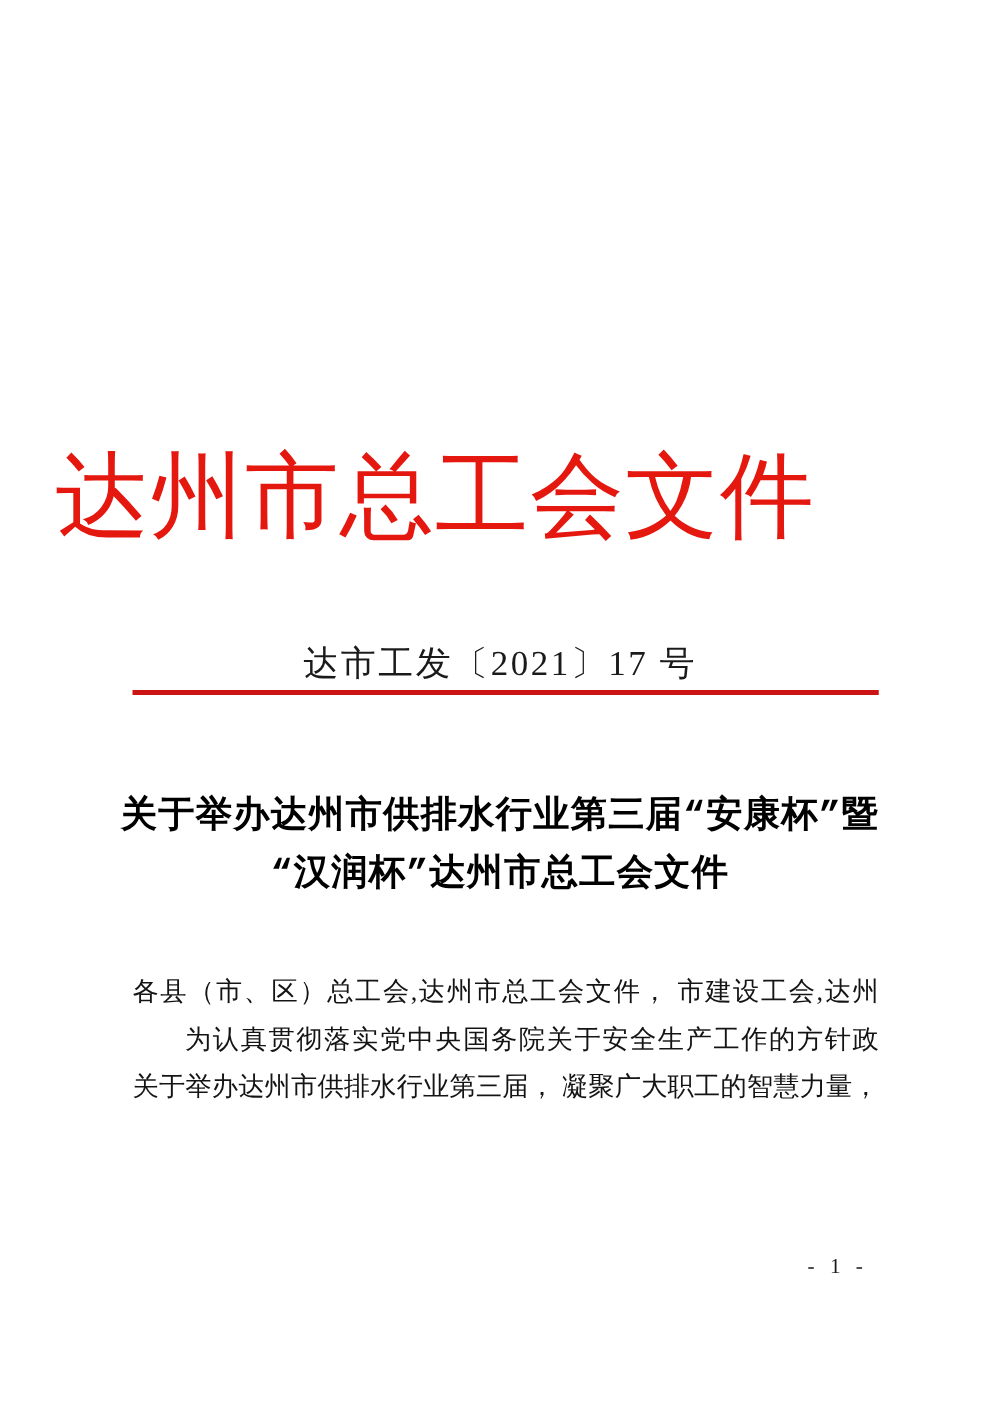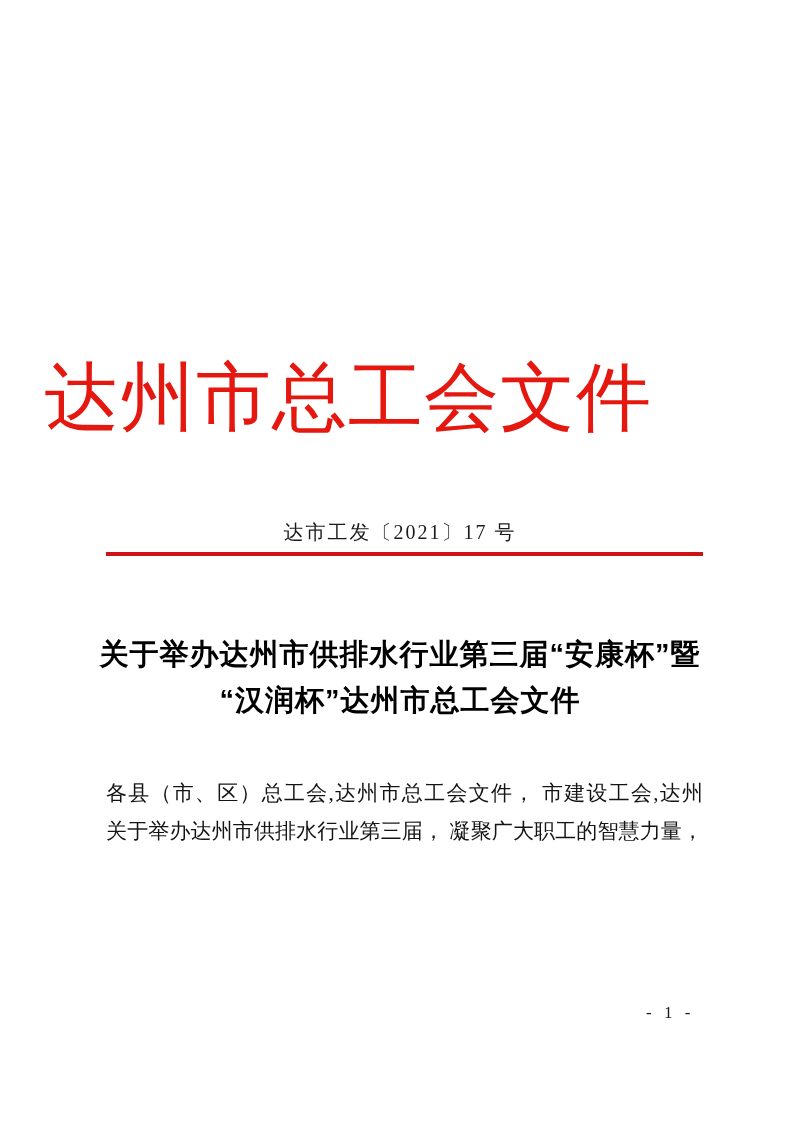"达市工发〔2021〕17 号" .doc-number { font-size: 20px -> 28px }
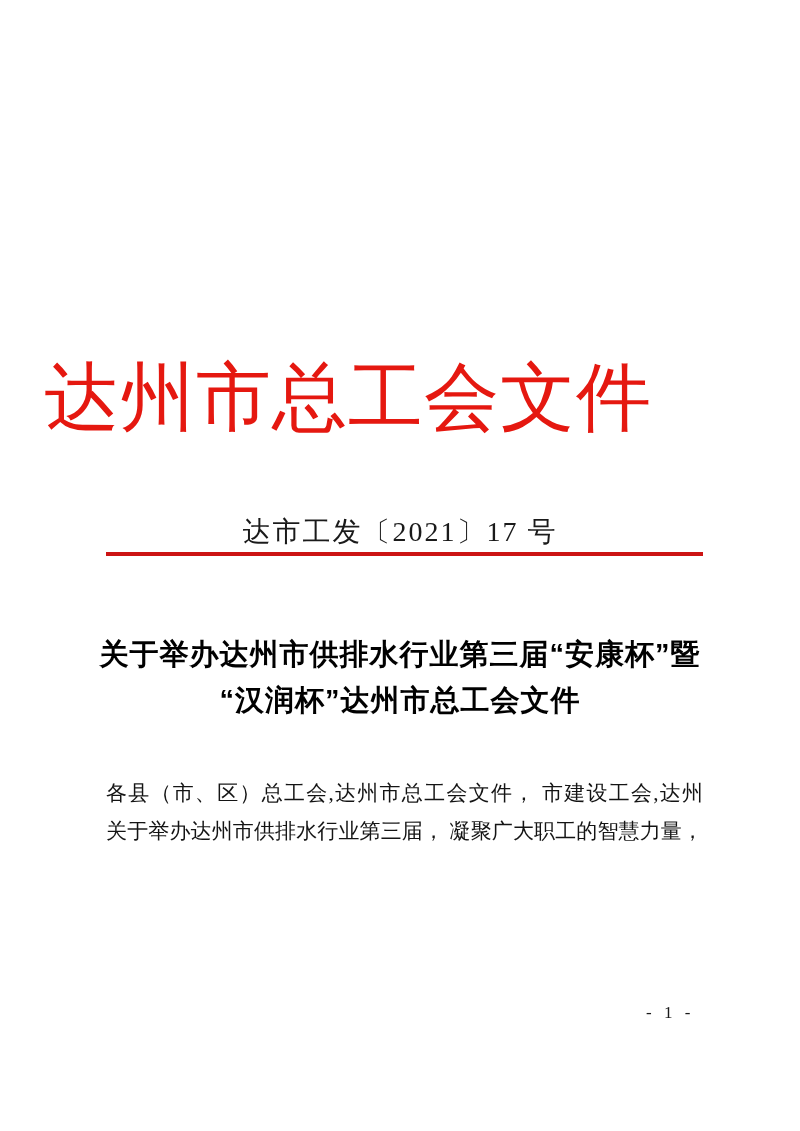"关于举办达州市供排水行业第三届“安康杯”暨" .doc-title { font-family: Liberation Sans, sans-serif -> Liberation Mono, monospace }
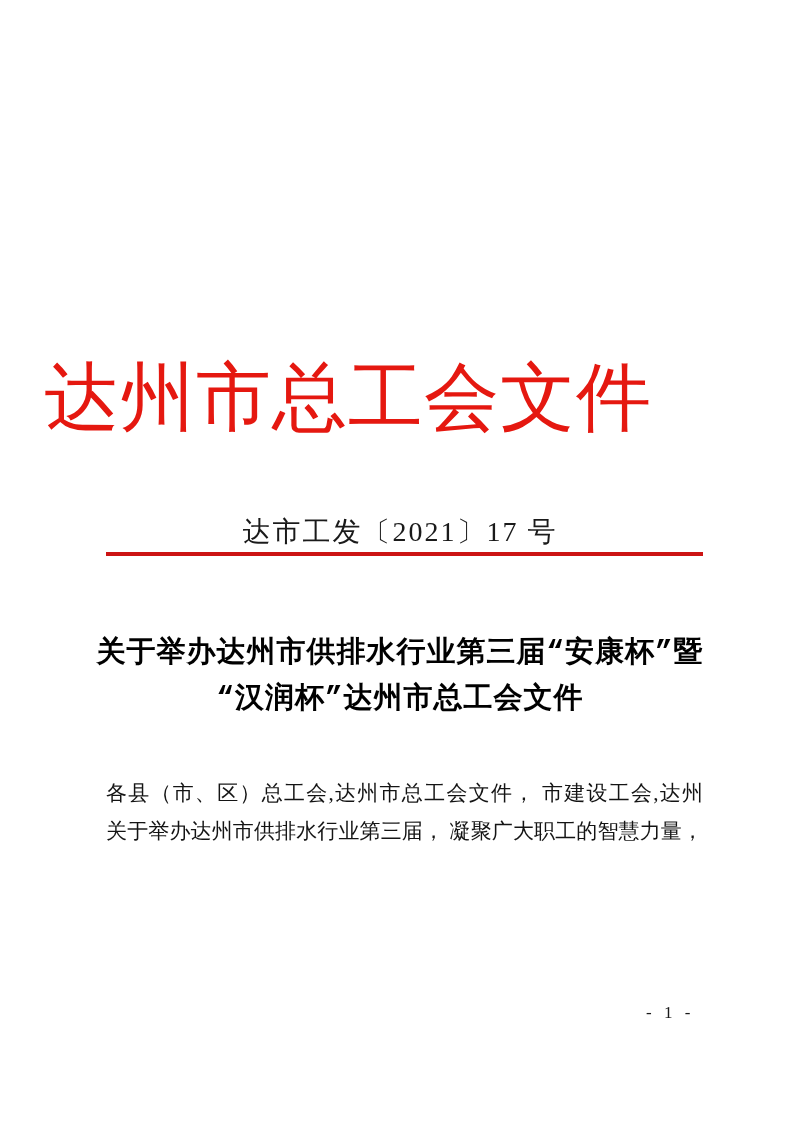"为认真贯彻落实党中央国务院关于安全生产工作的方针政" div.body-line { html: none -> <div>为认真贯彻落实党中央国务院关于安全生产工作的方针政</div> }
